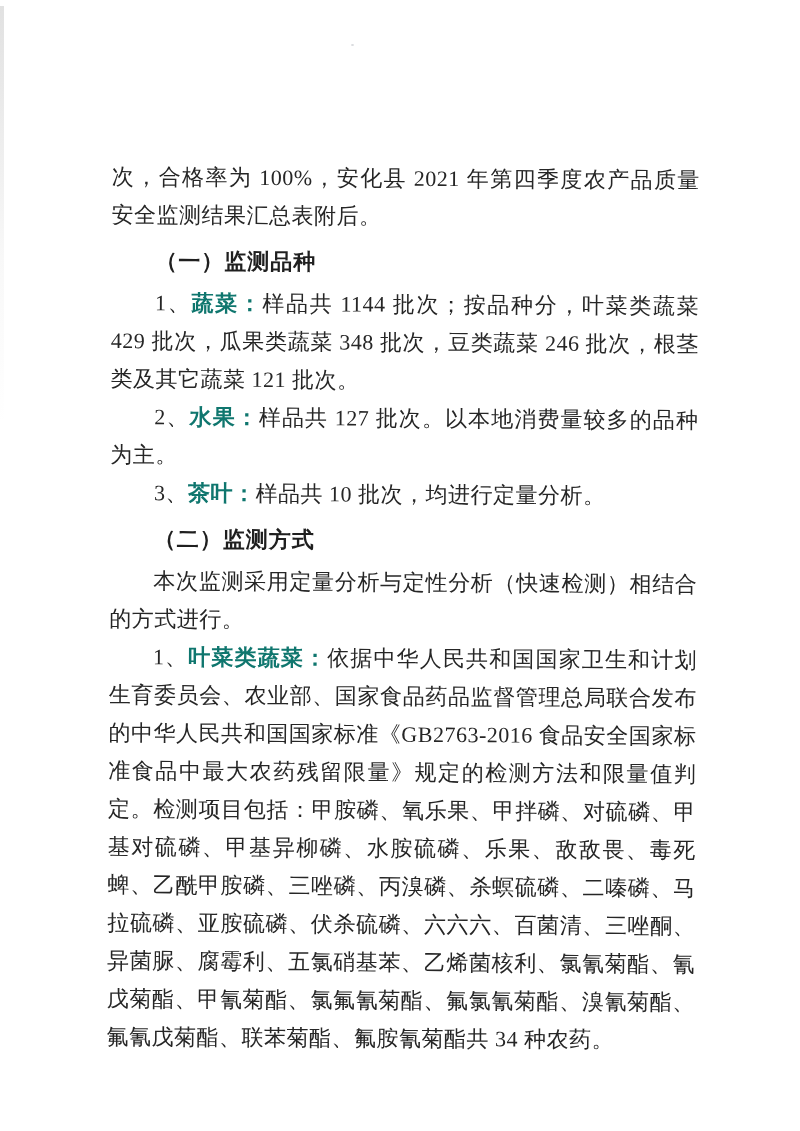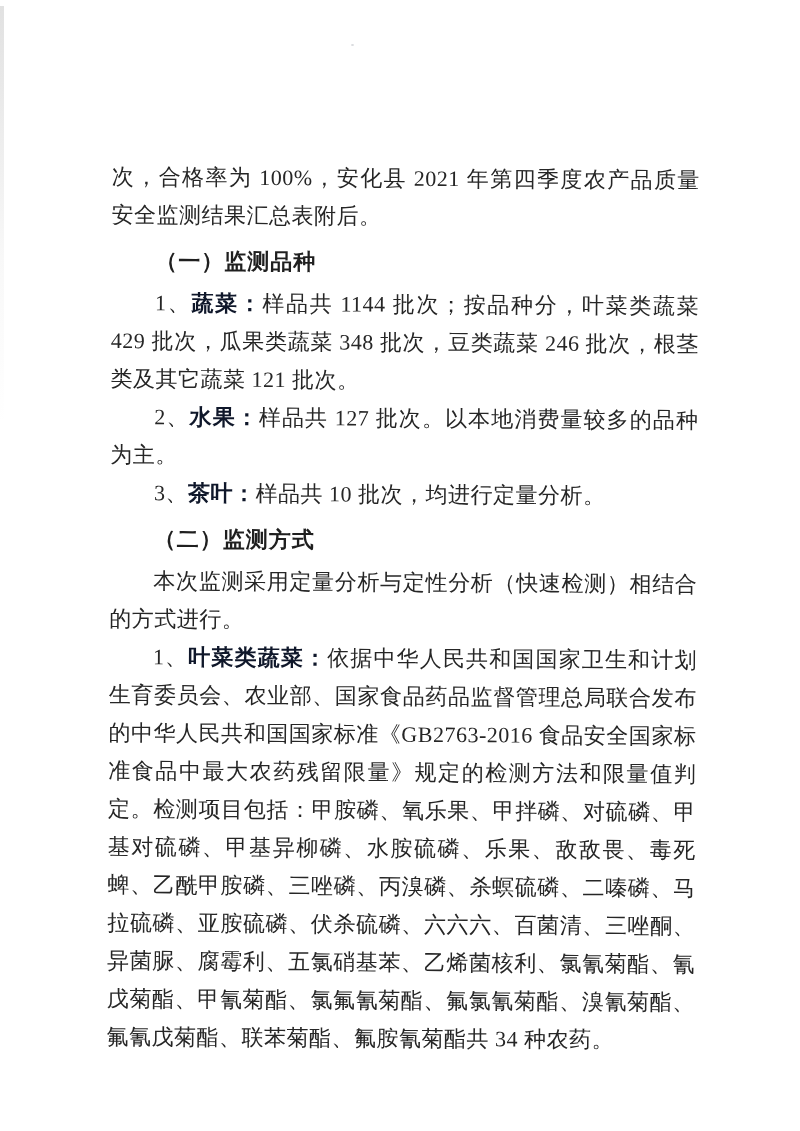"蔬菜：" b.run-label { color: #0f172a -> #0f766e }
